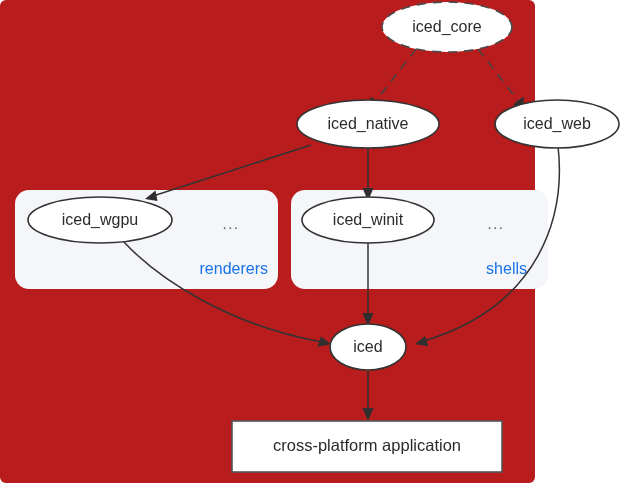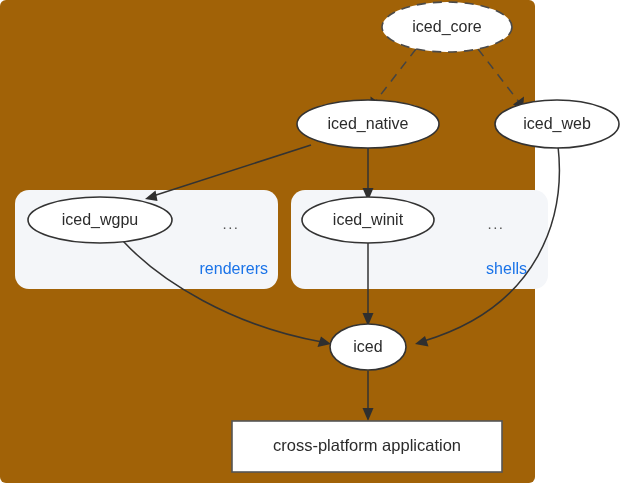"iced_core" #diagram-root { background: #a16207 -> #b91c1c }
